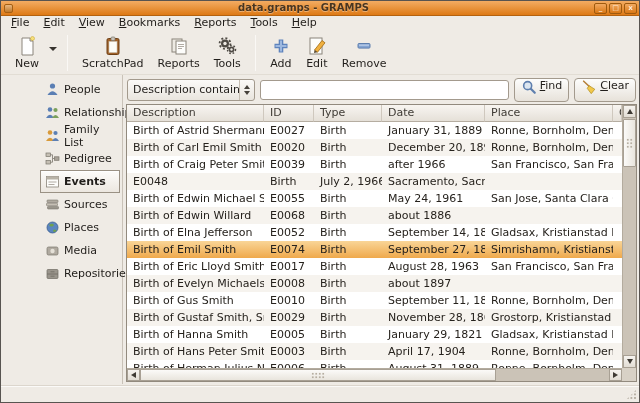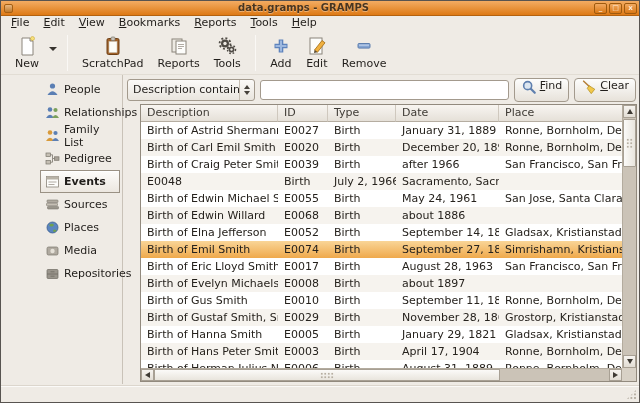"Description" .tablewrap { margin: 0 2px 2px 17px -> 0 2px 2px 3px }
